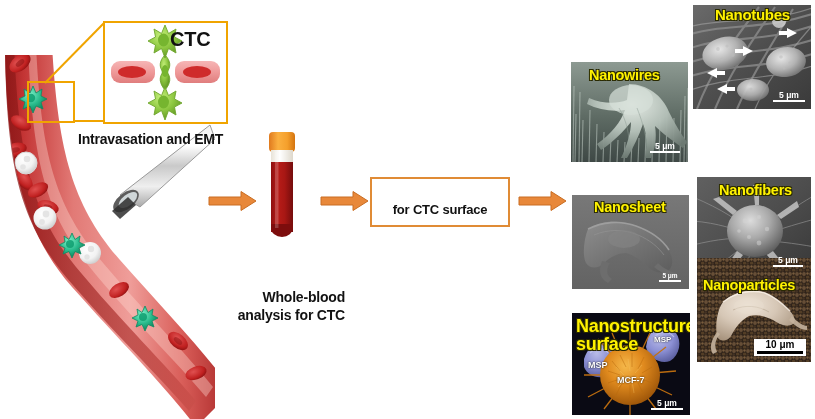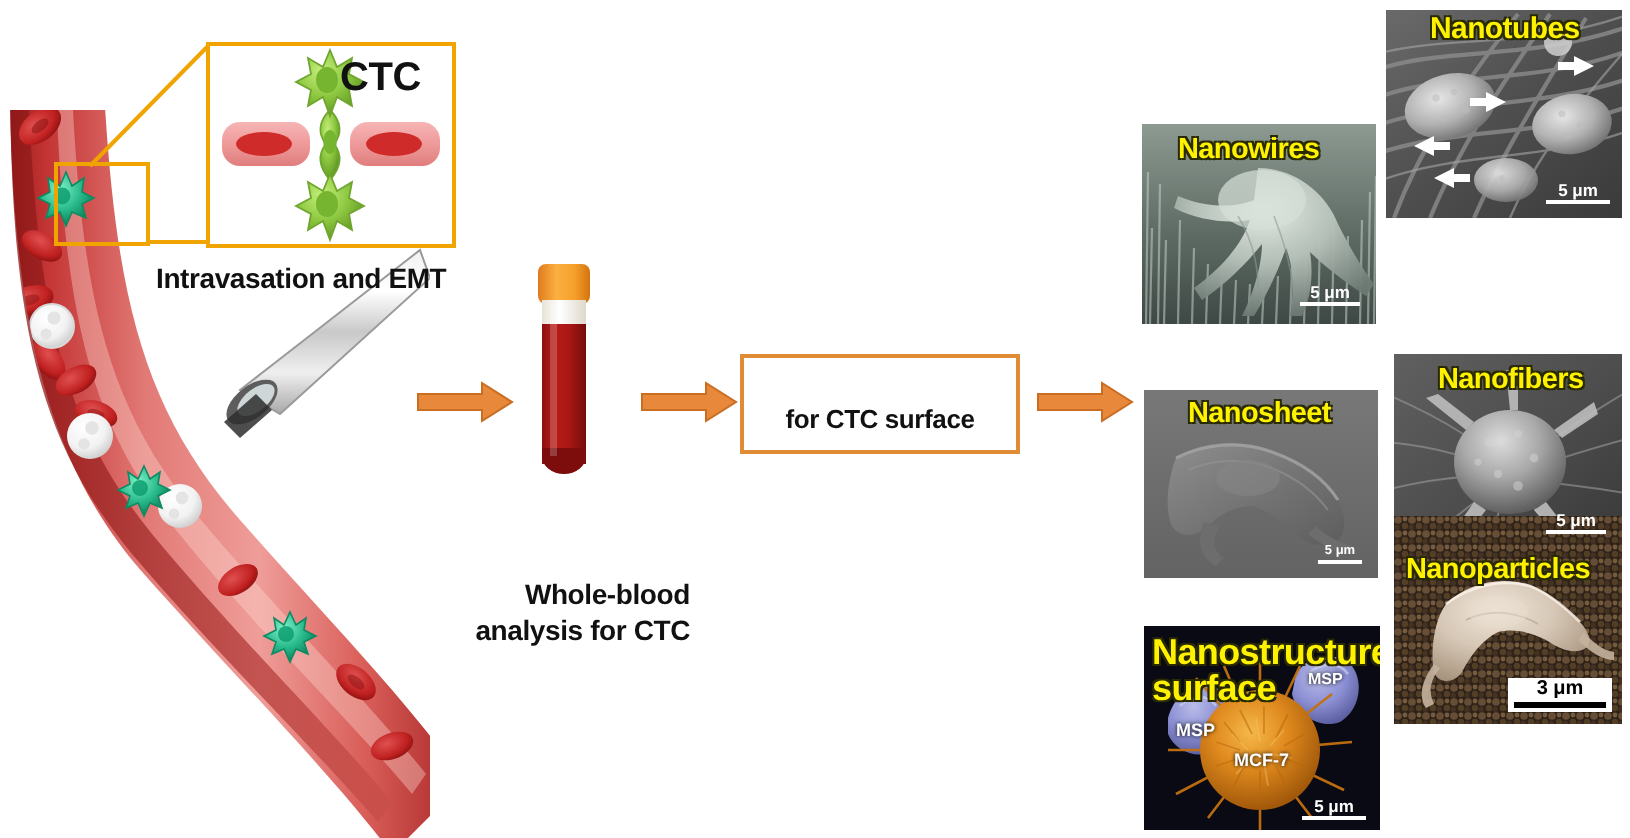"3 μm" span { text: 3 -> 10 }
